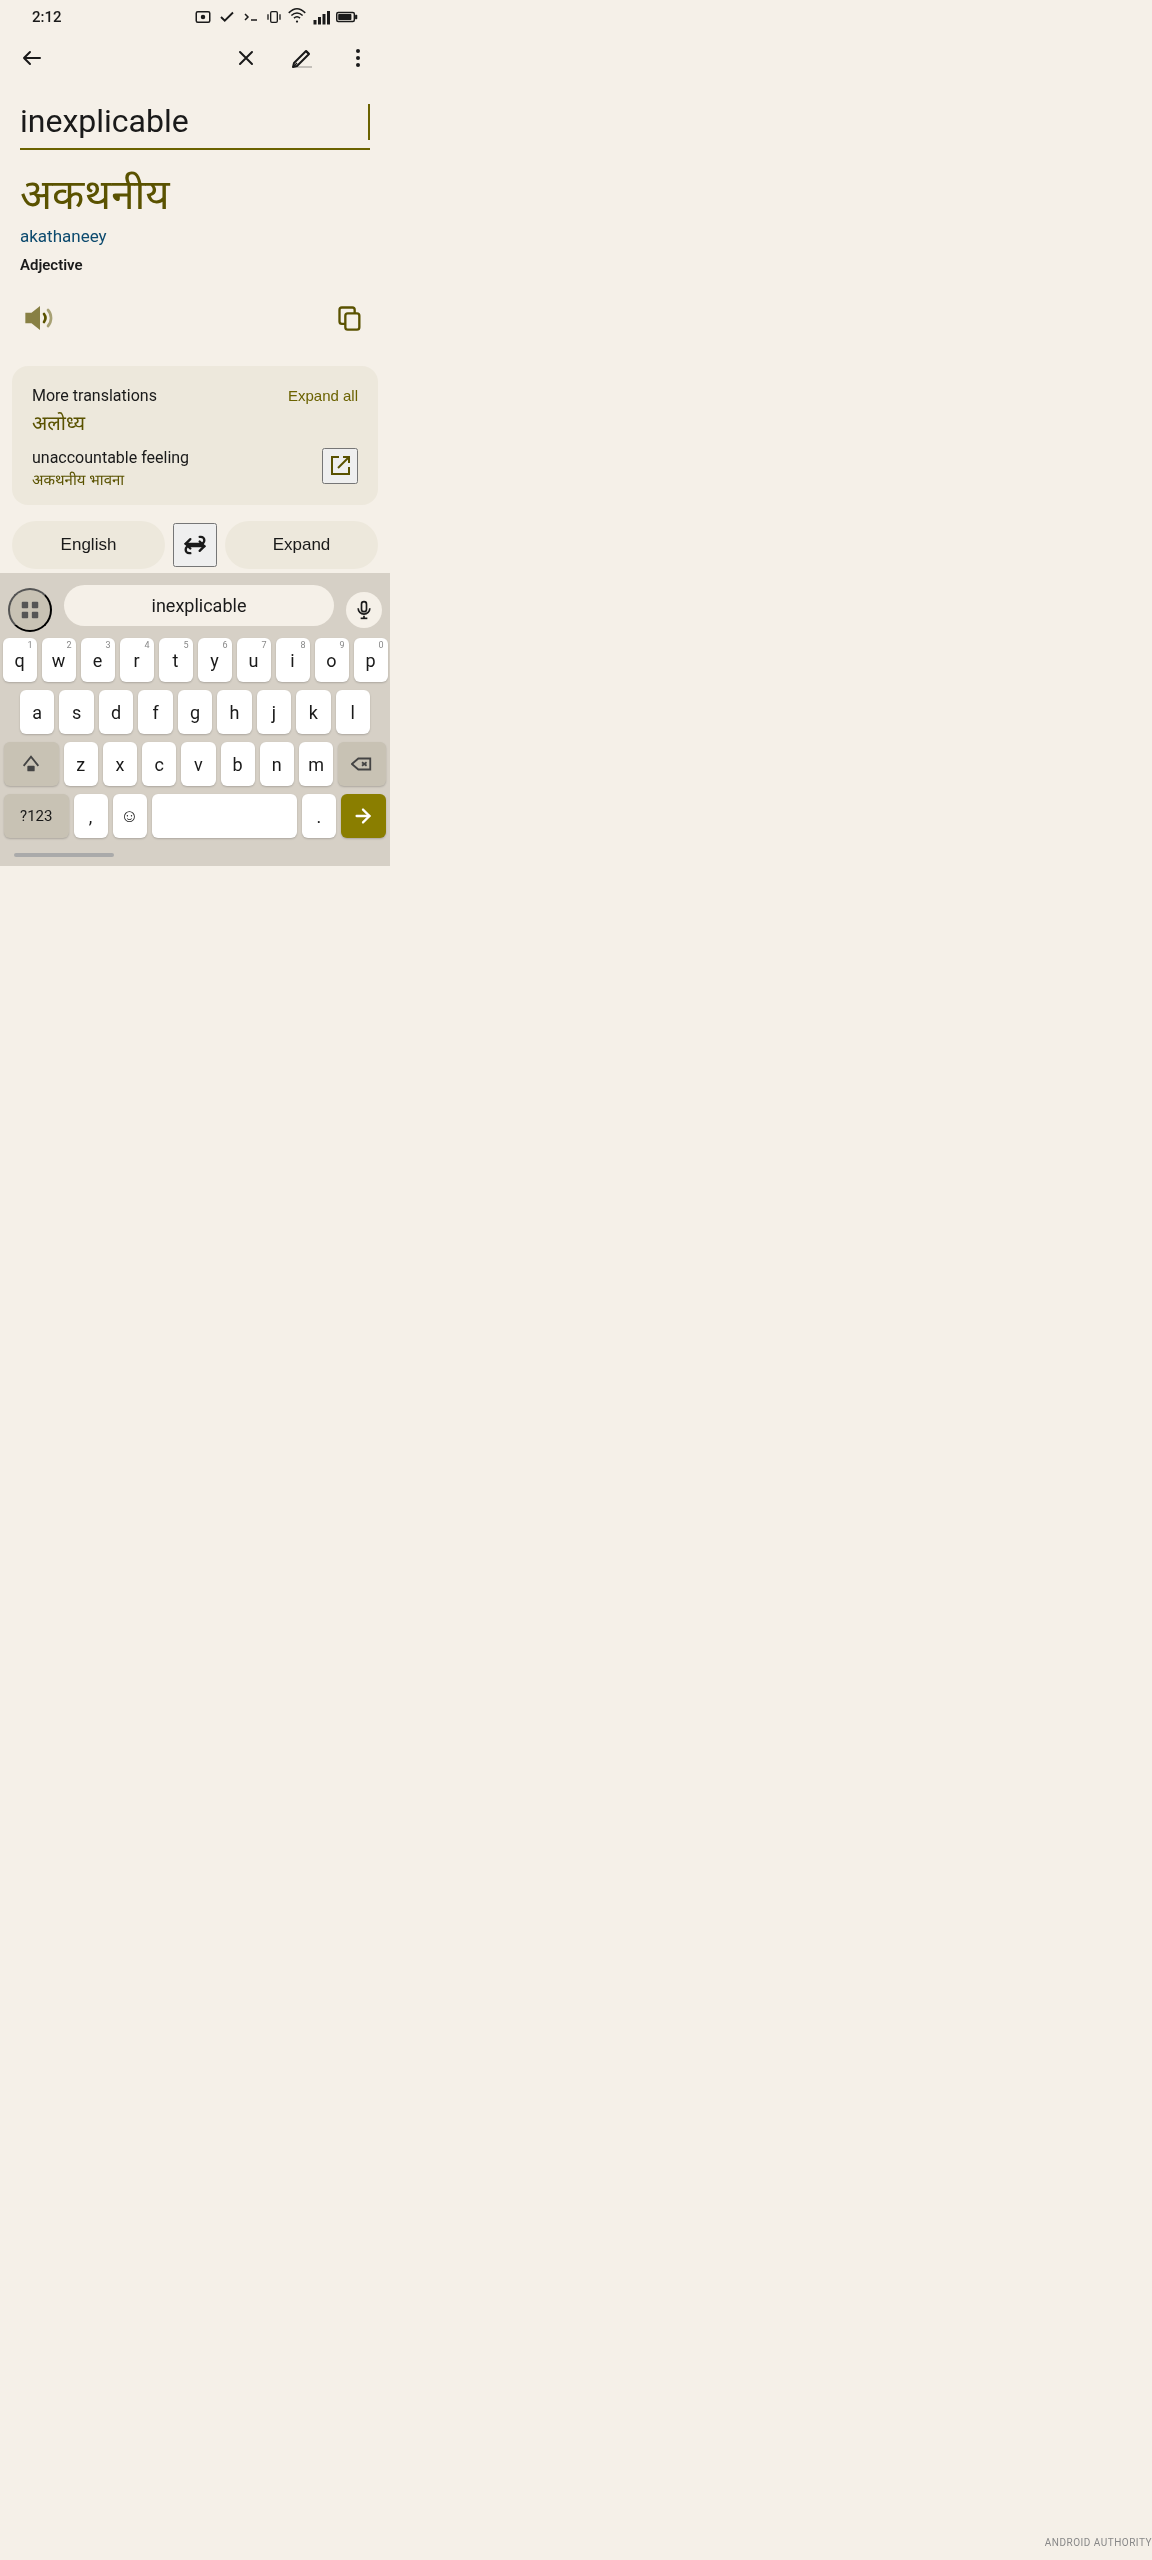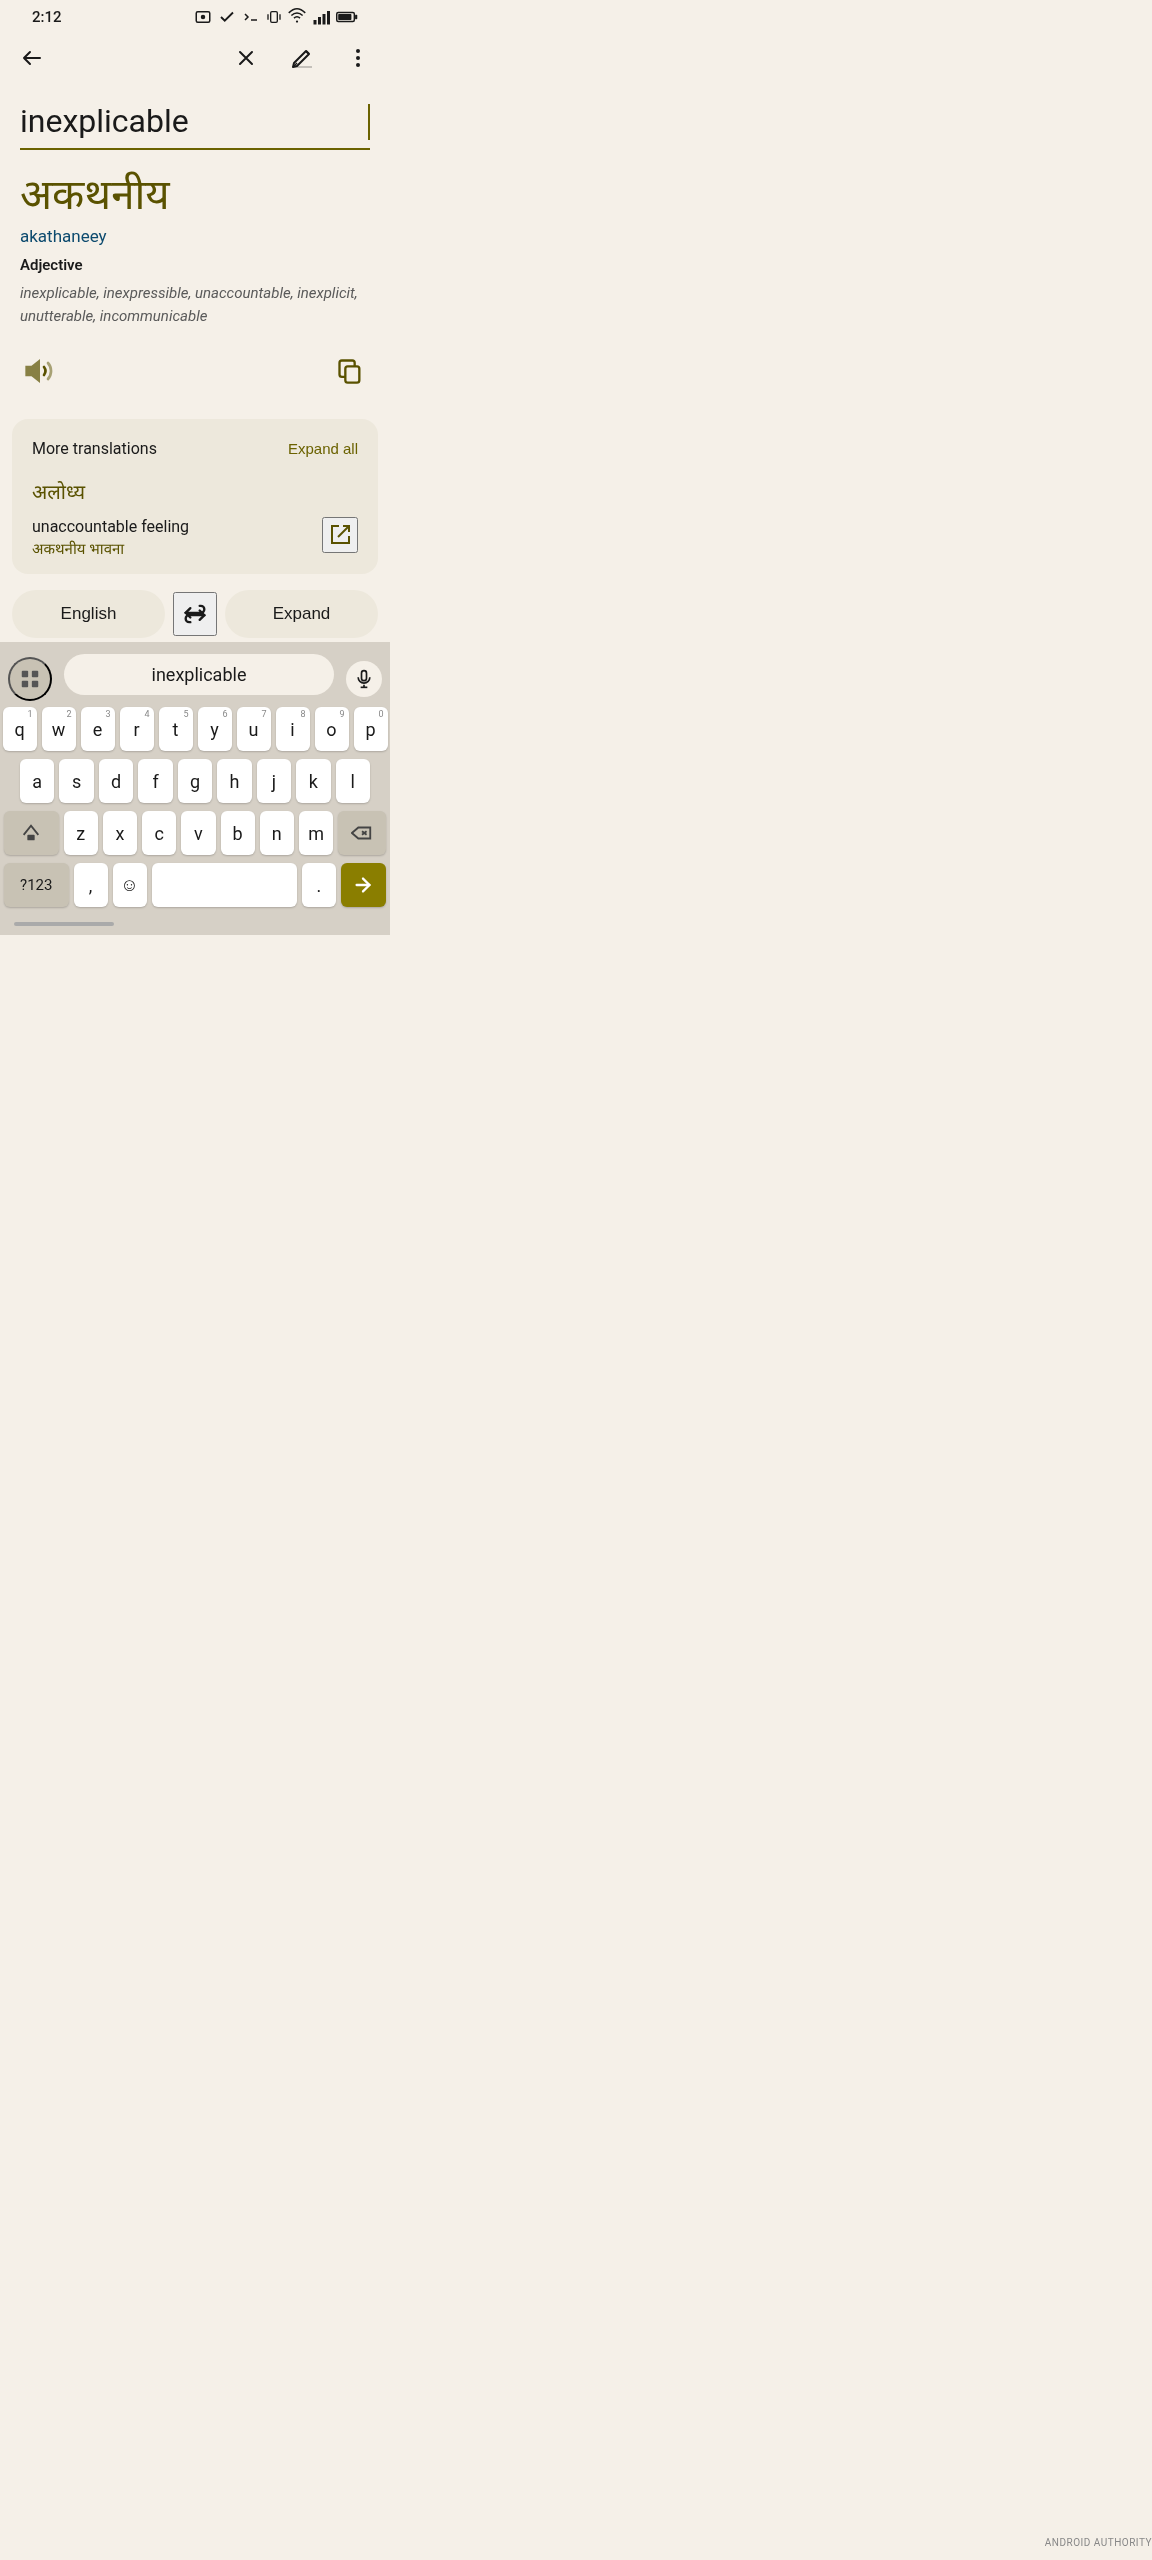"inexplicable, inexpressible," span.pos-synonyms { html: <span>inexplicable, inexpressible, unaccountable, inexplicit, unutterable, incommunicable</span> -> none }
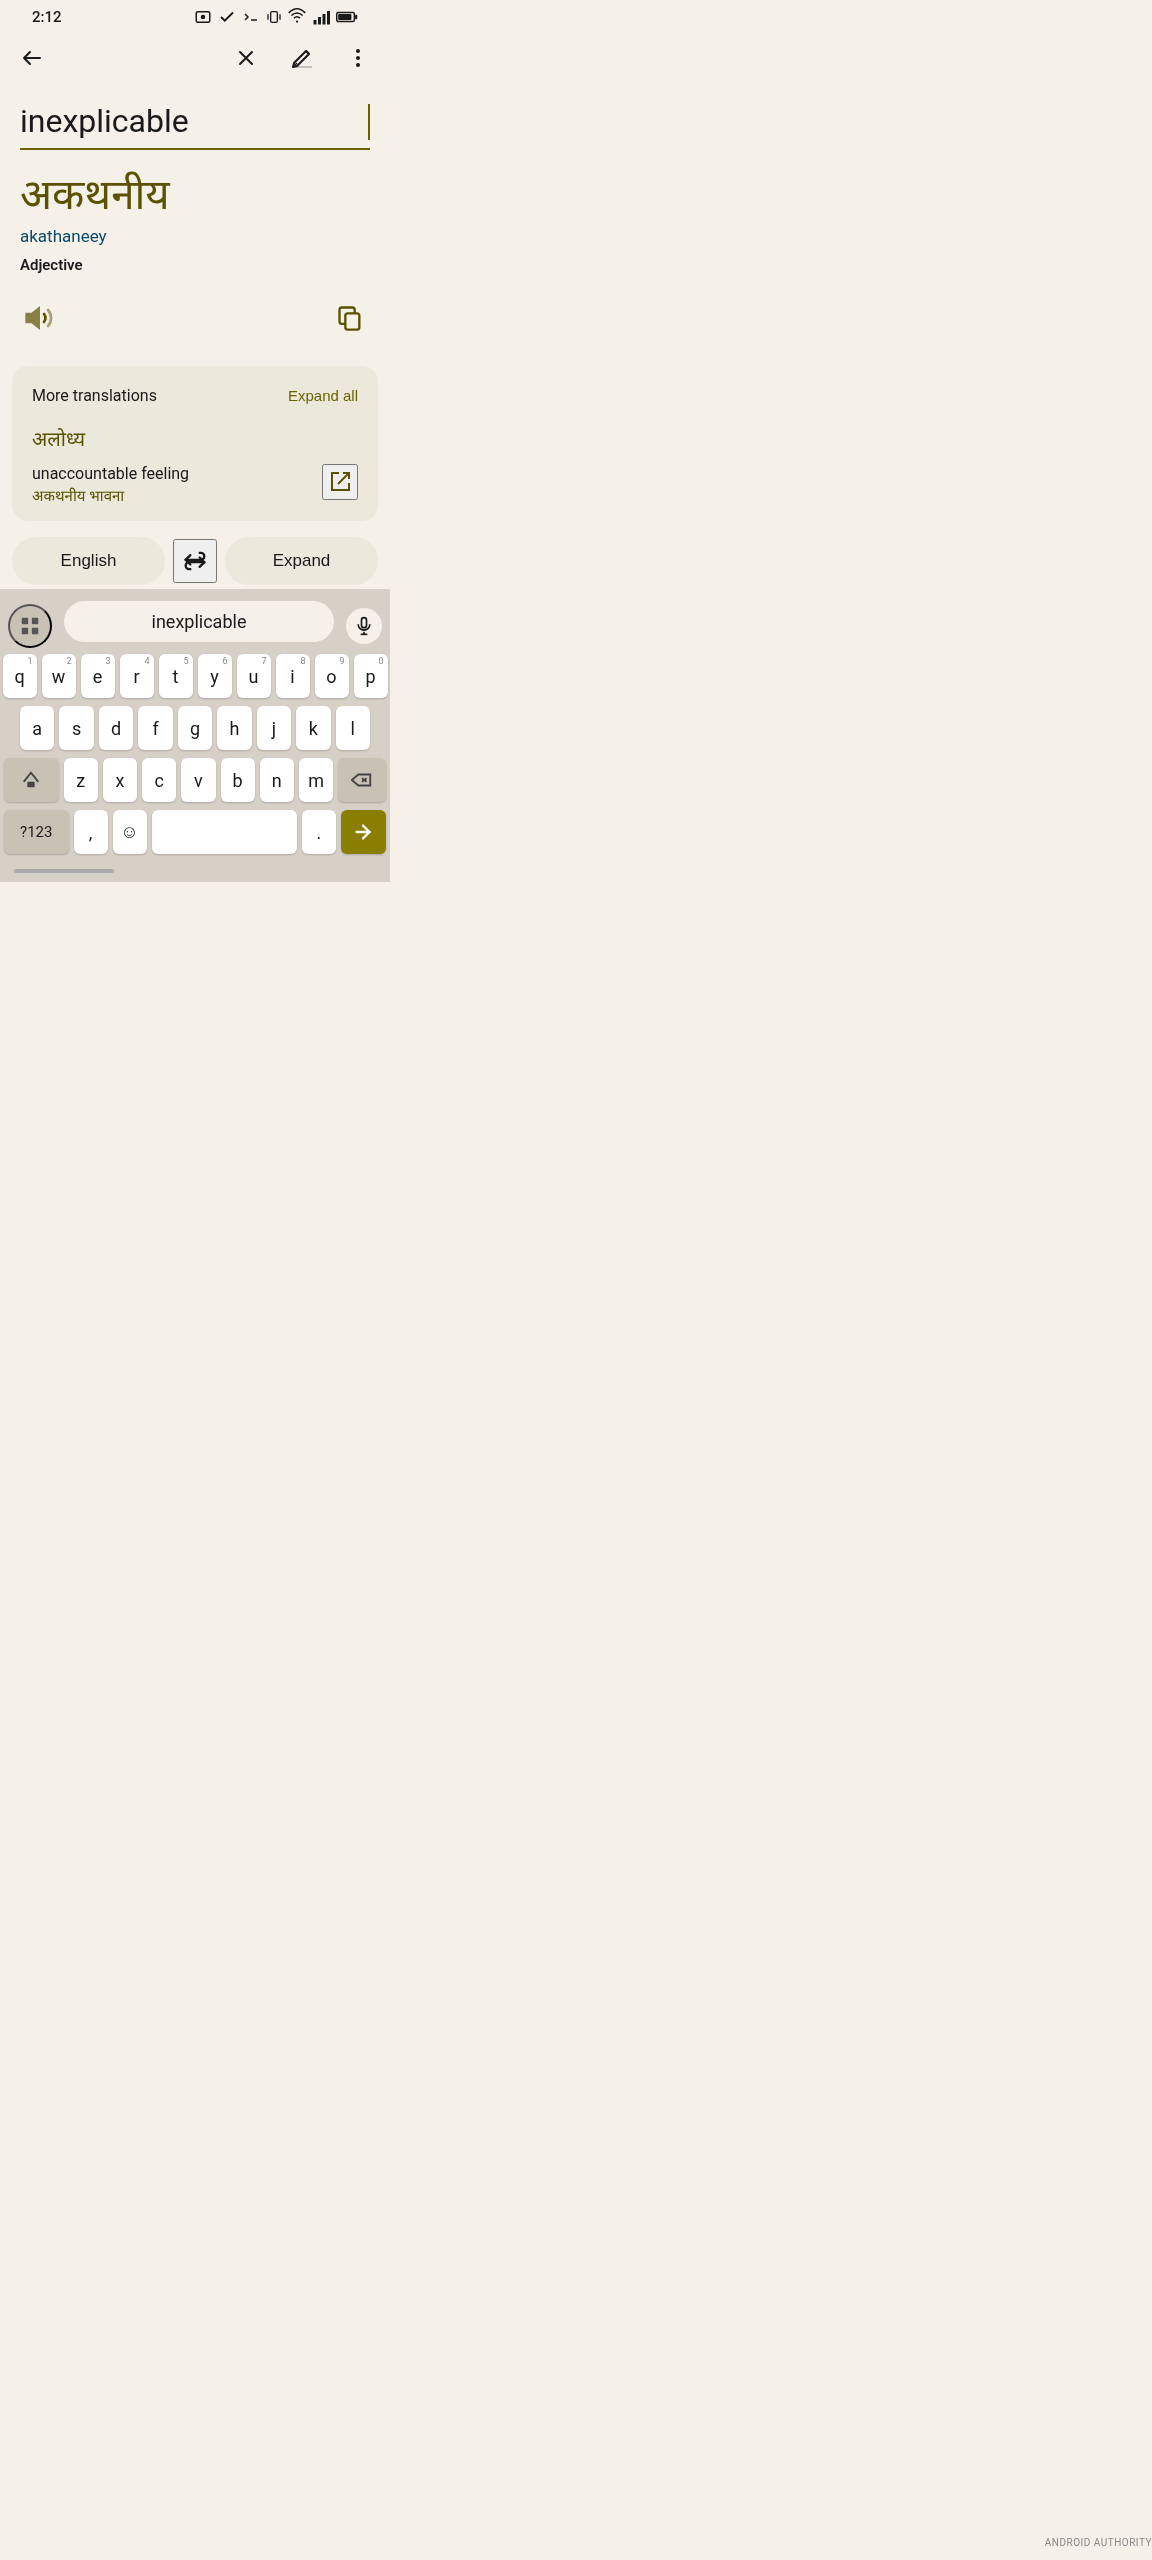"More translations" .more-translations-header { margin-bottom: 20px -> 4px }
